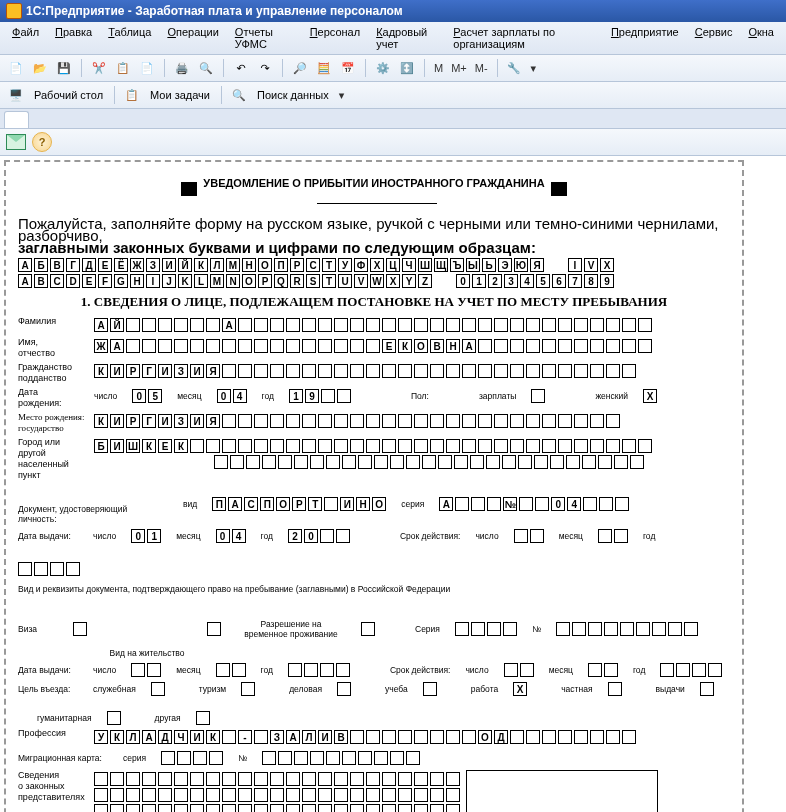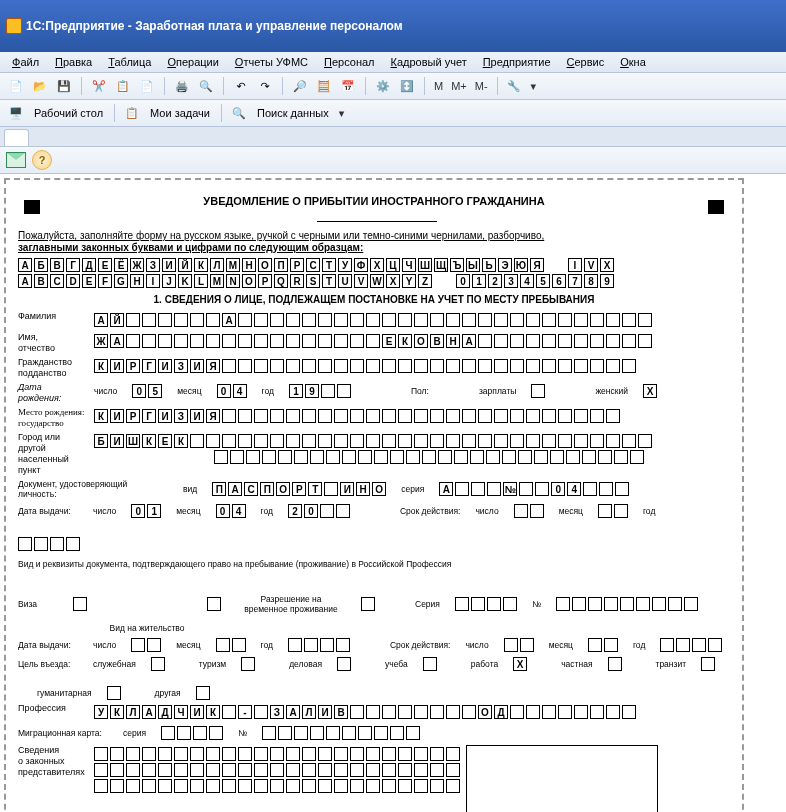"1С:Предприятие - Заработная плата и" .titlebar { padding: 19px 6px -> 4px 6px }
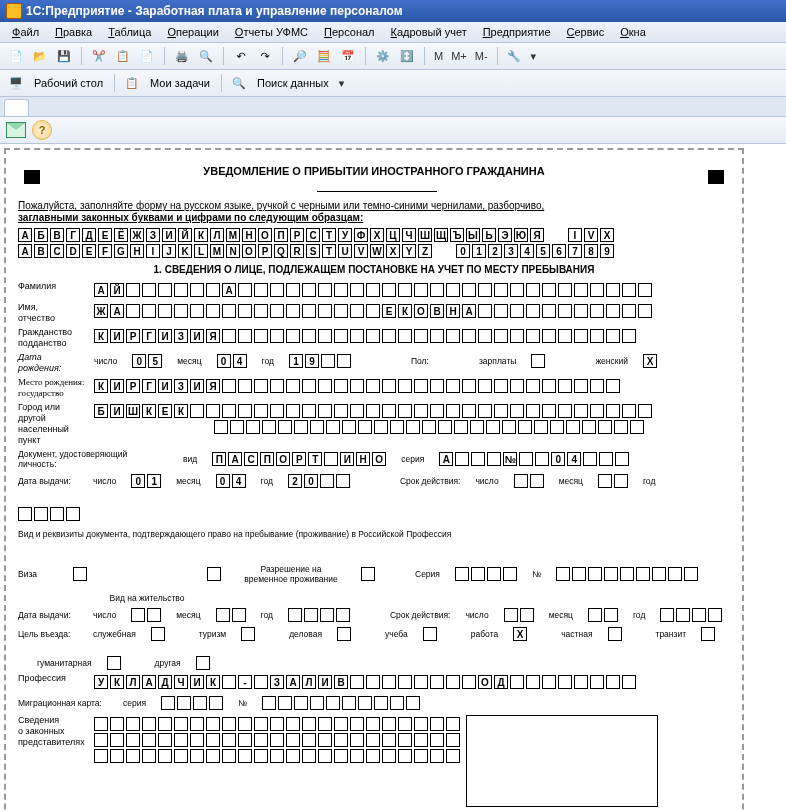"Расчет зарплаты по организациям" span { html: none -> <span><u>Р</u>асчет зарплаты по организациям</span> }
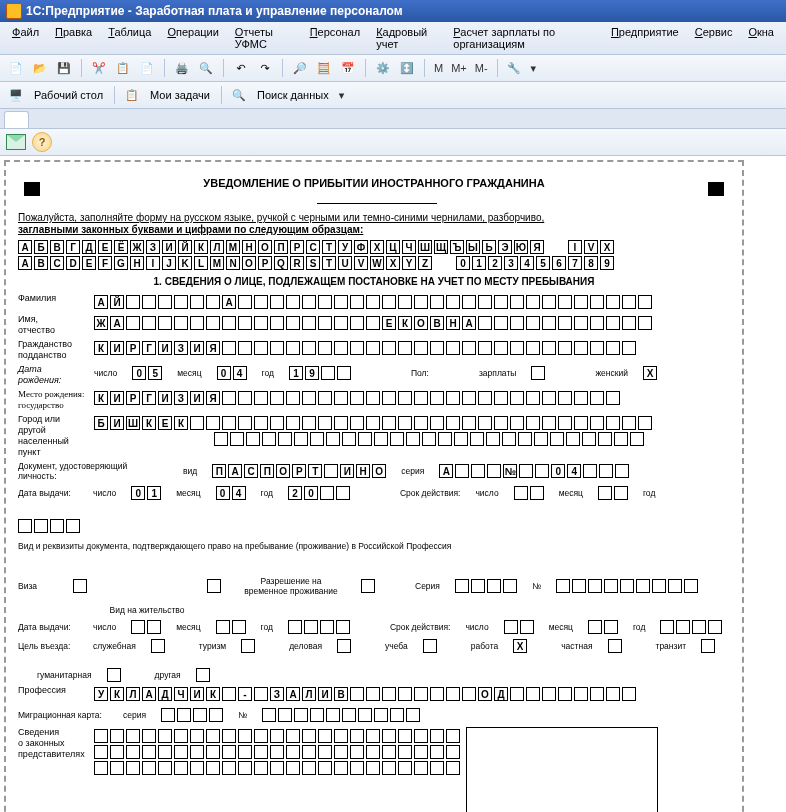"УВЕДОМЛЕНИЕ О ПРИБЫТИИ ИНОСТРАННОГО" div { justify-content: space-between -> center }
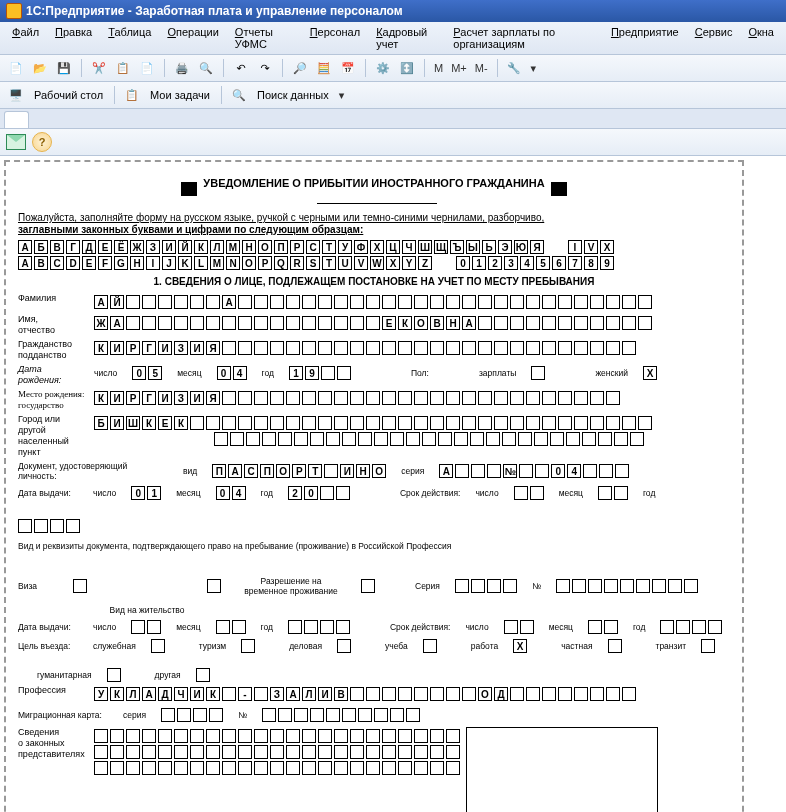"Пожалуйста, заполняйте форму на русском" .instr { font-size: 10px -> 15px; margin: 6px 0 4px 0 -> 12px 0 4px 0; text-decoration: underline -> none }
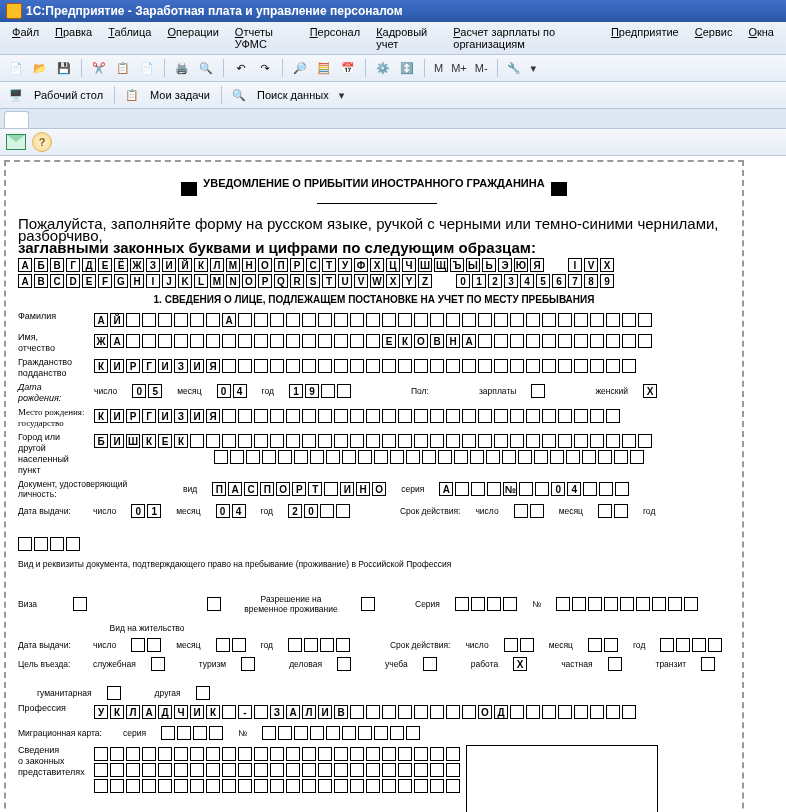"1. СВЕДЕНИЯ О ЛИЦЕ, ПОДЛЕЖАЩЕМ" .section-head { font-family: none -> Liberation Serif, serif; font-size: 10px -> 13px }
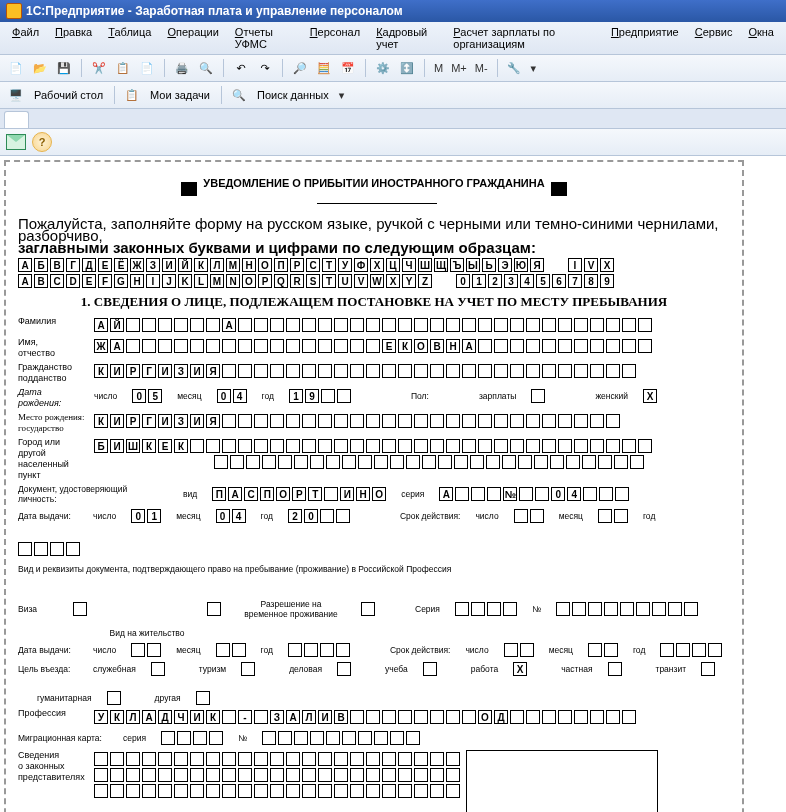"Дата" div.lblcol { font-style: italic -> none }
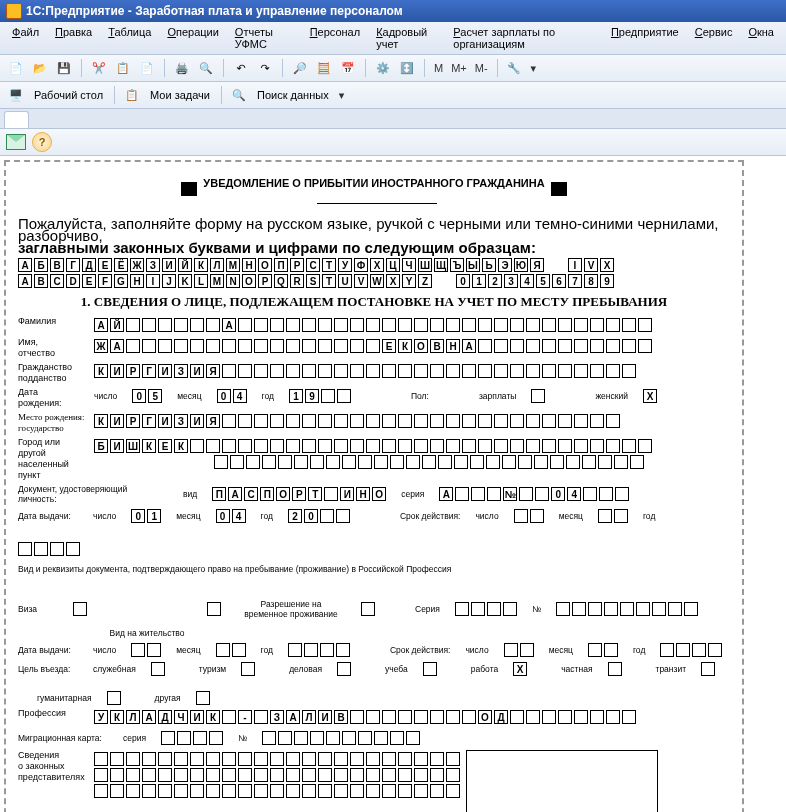"Документ, удостоверяющий личность:" span.small { margin-top: none -> 20px }
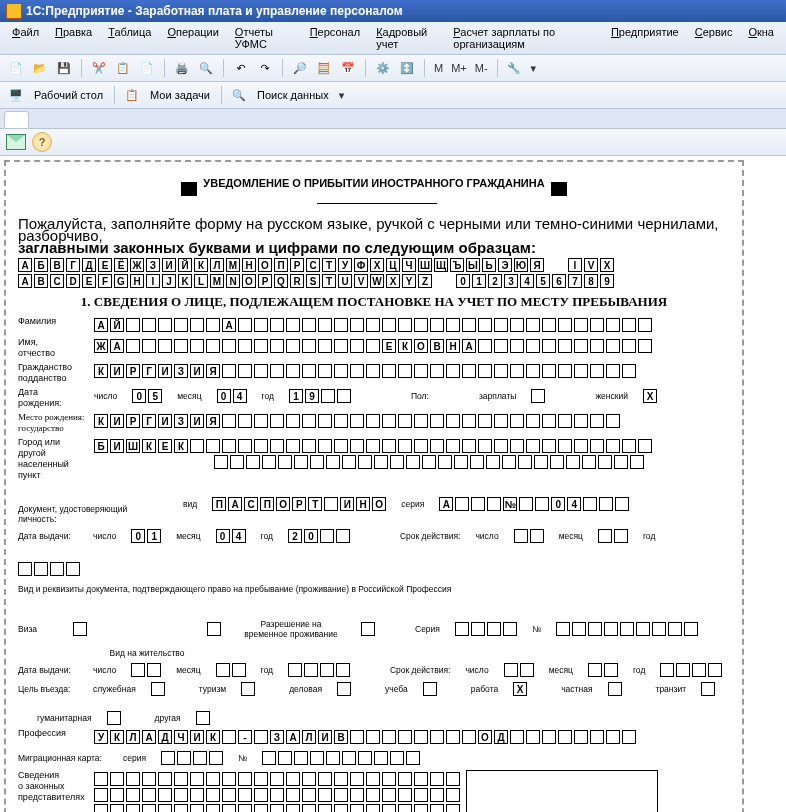"Вид и реквизиты документа," div.small { text: проживание) в Российской Профессия -> заглавными) в Российской Федерации }
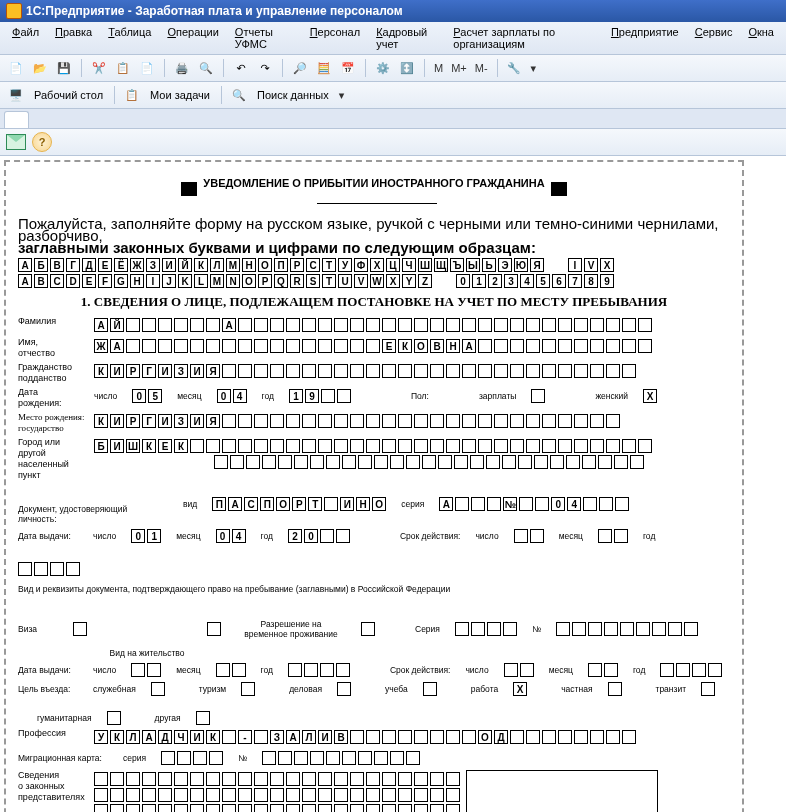"транзит" span.small { text: транзит -> выдачи }
